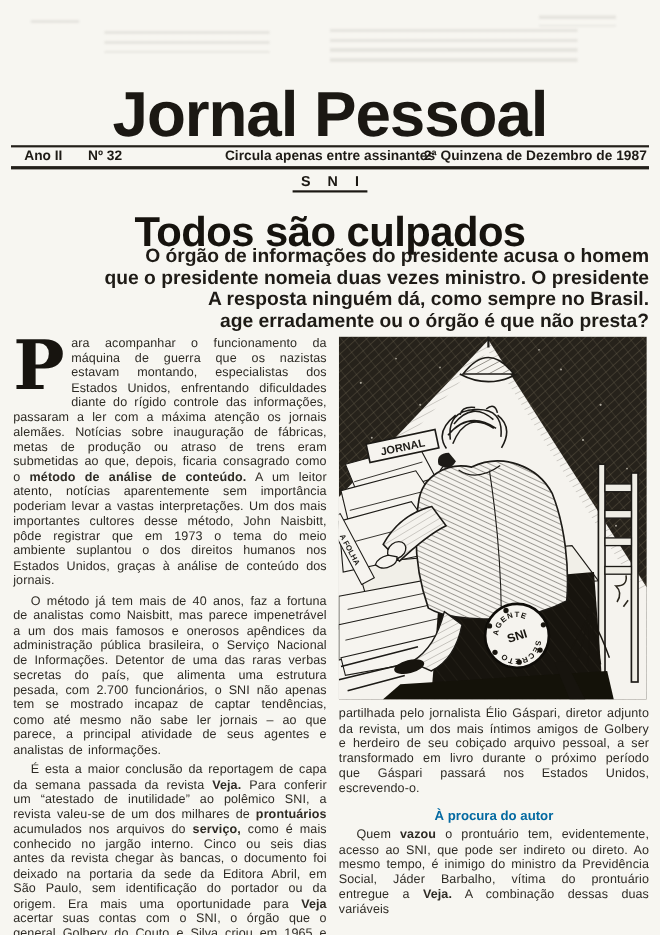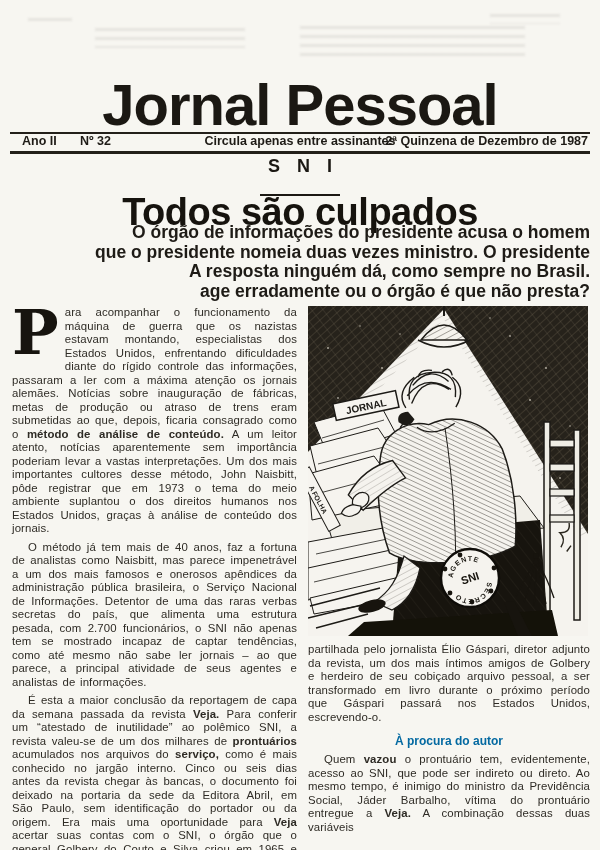"S N I" .kicker { font-size: 18px -> 13px; padding: 0 2px 17px 8px -> 0 2px 1px 8px }
